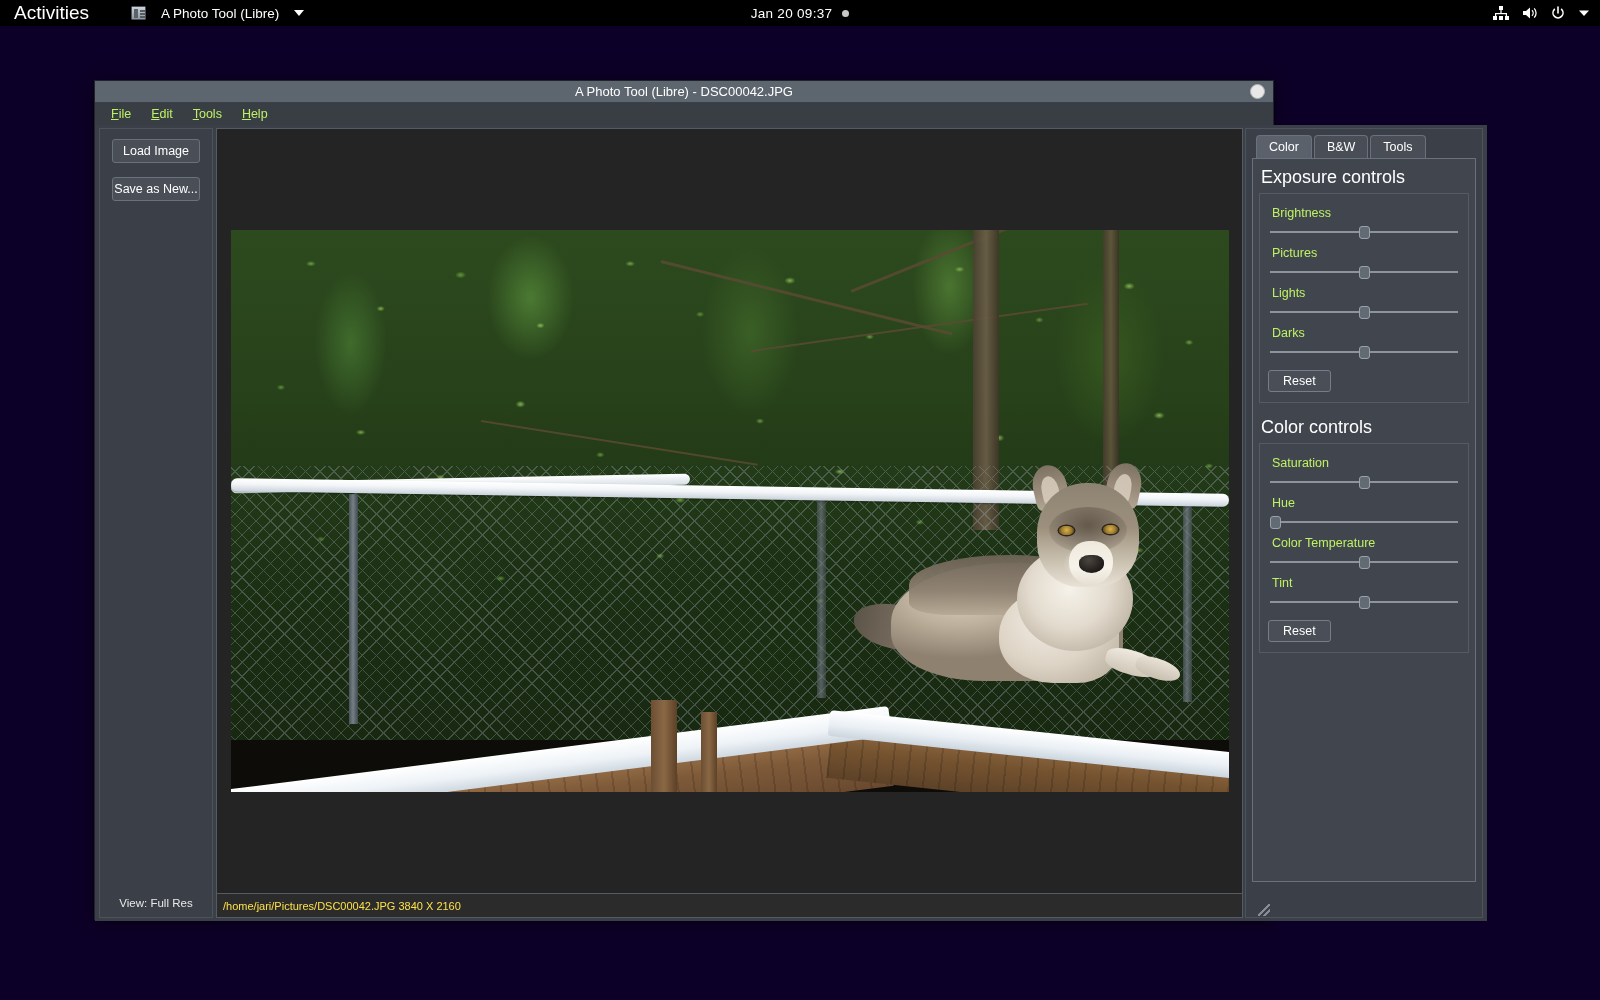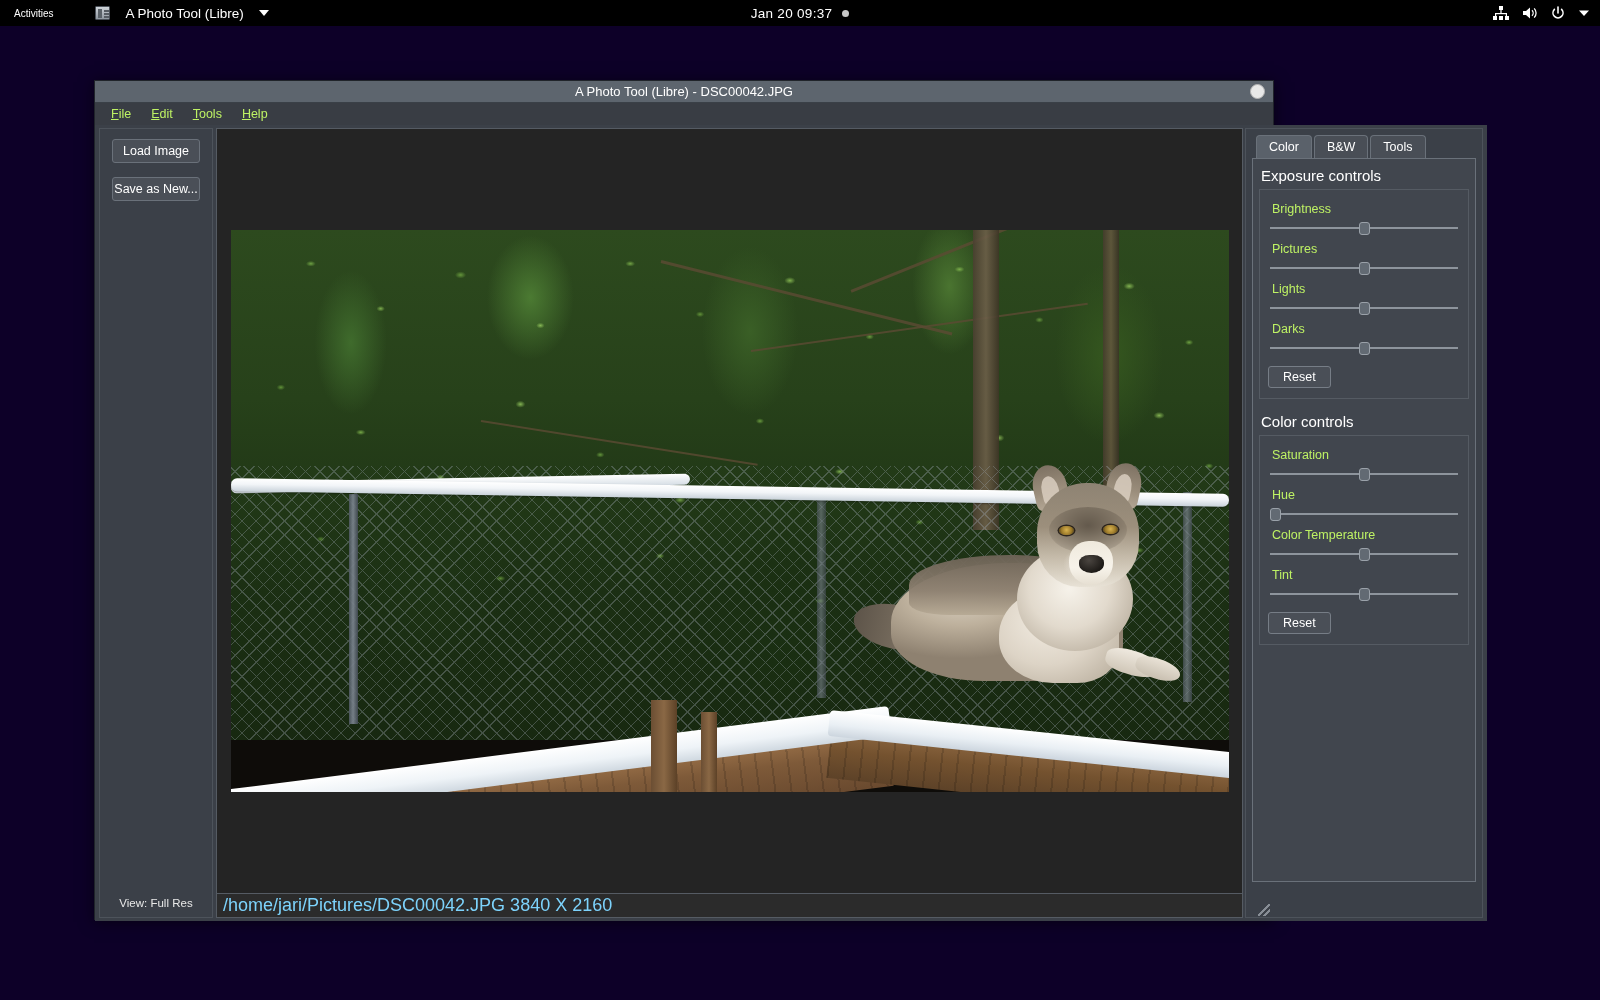"Activities" #activities-btn { font-size: 10px -> 19px }
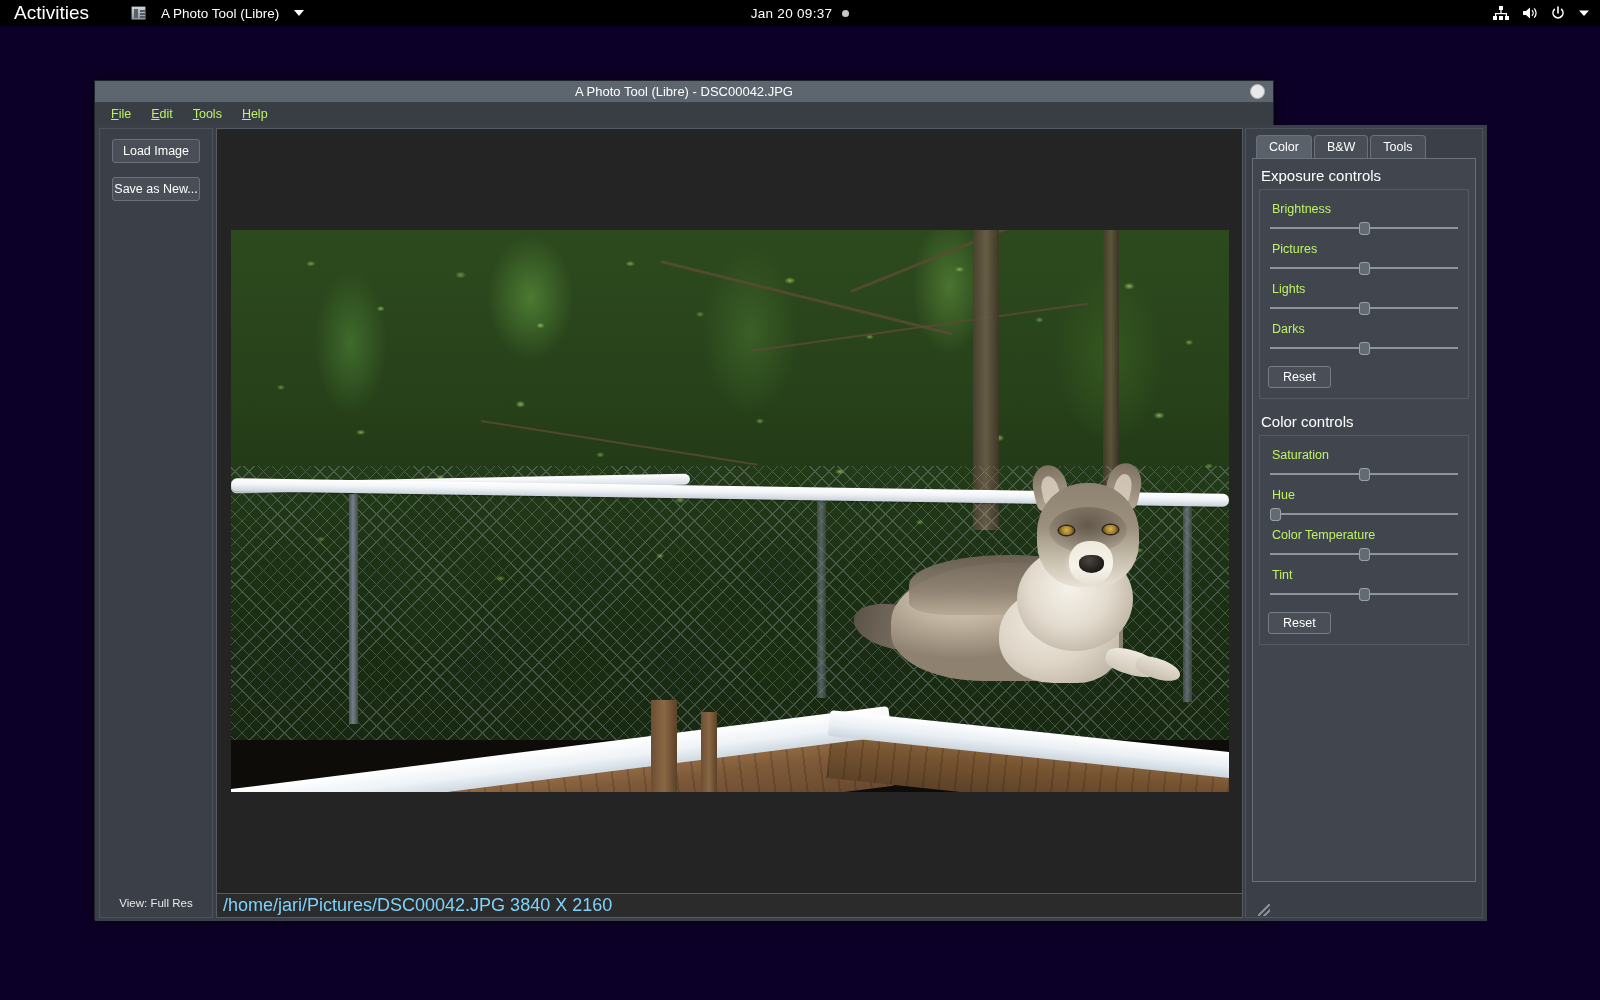"Exposure controls" .group-title { font-size: 15px -> 18px }
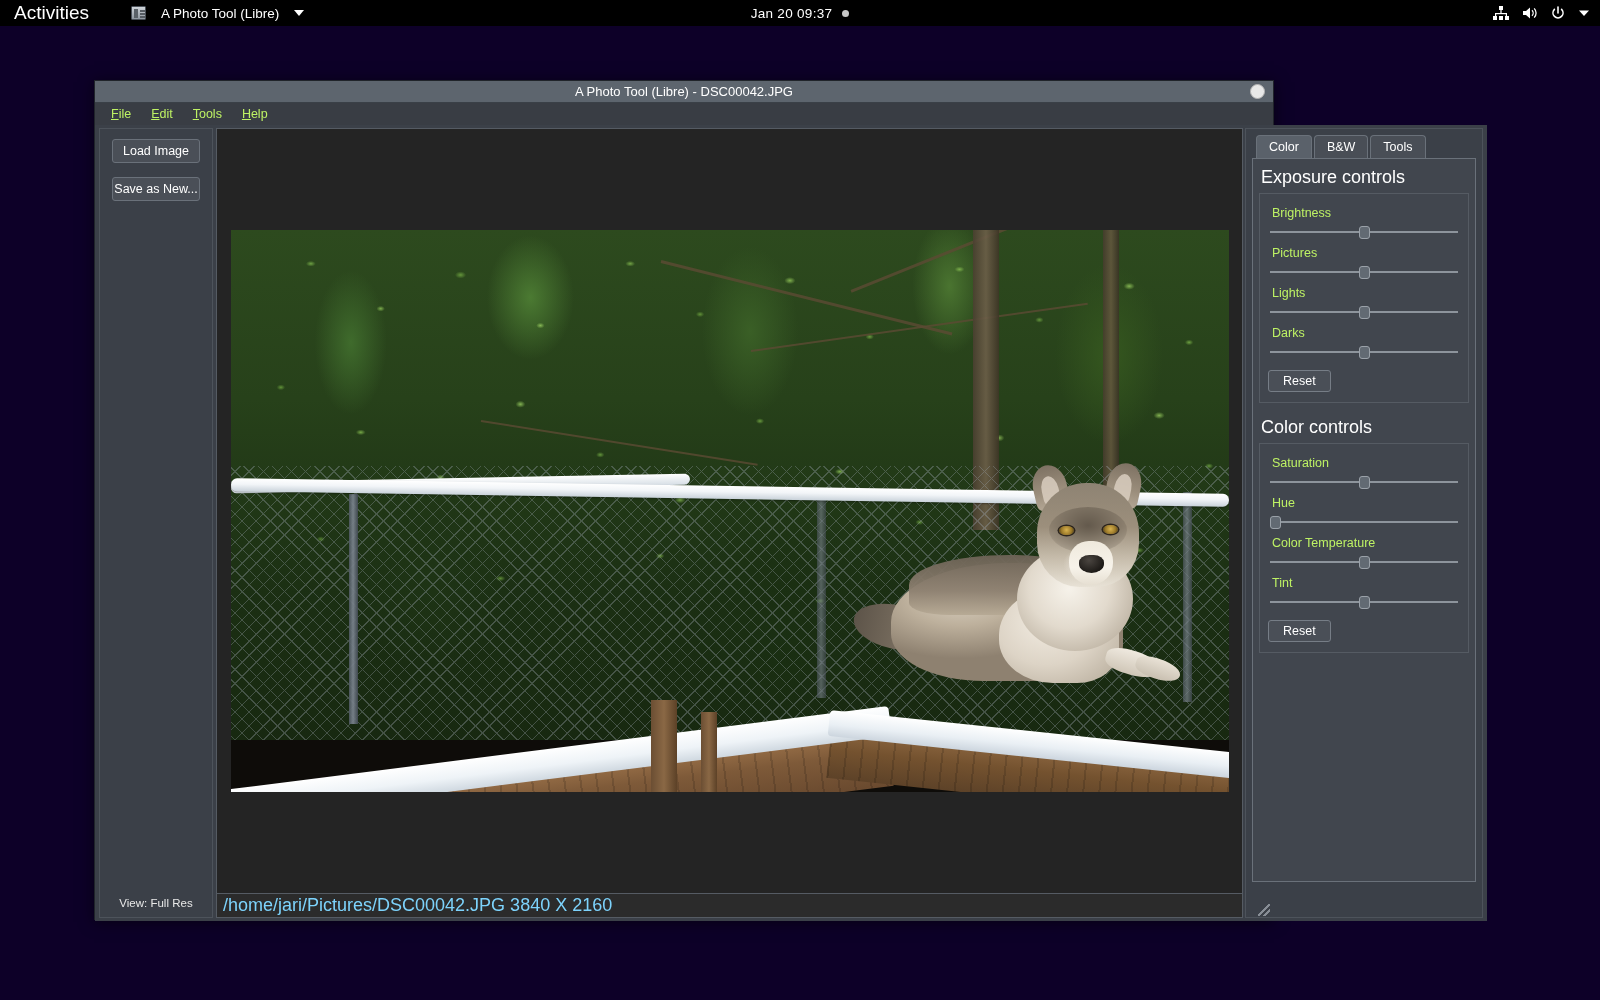"/home/jari/Pictures/DSC00042.JPG 3840 X" #statusbar { color: #7dd3fc -> #fde047; font-size: 18px -> 11px }
